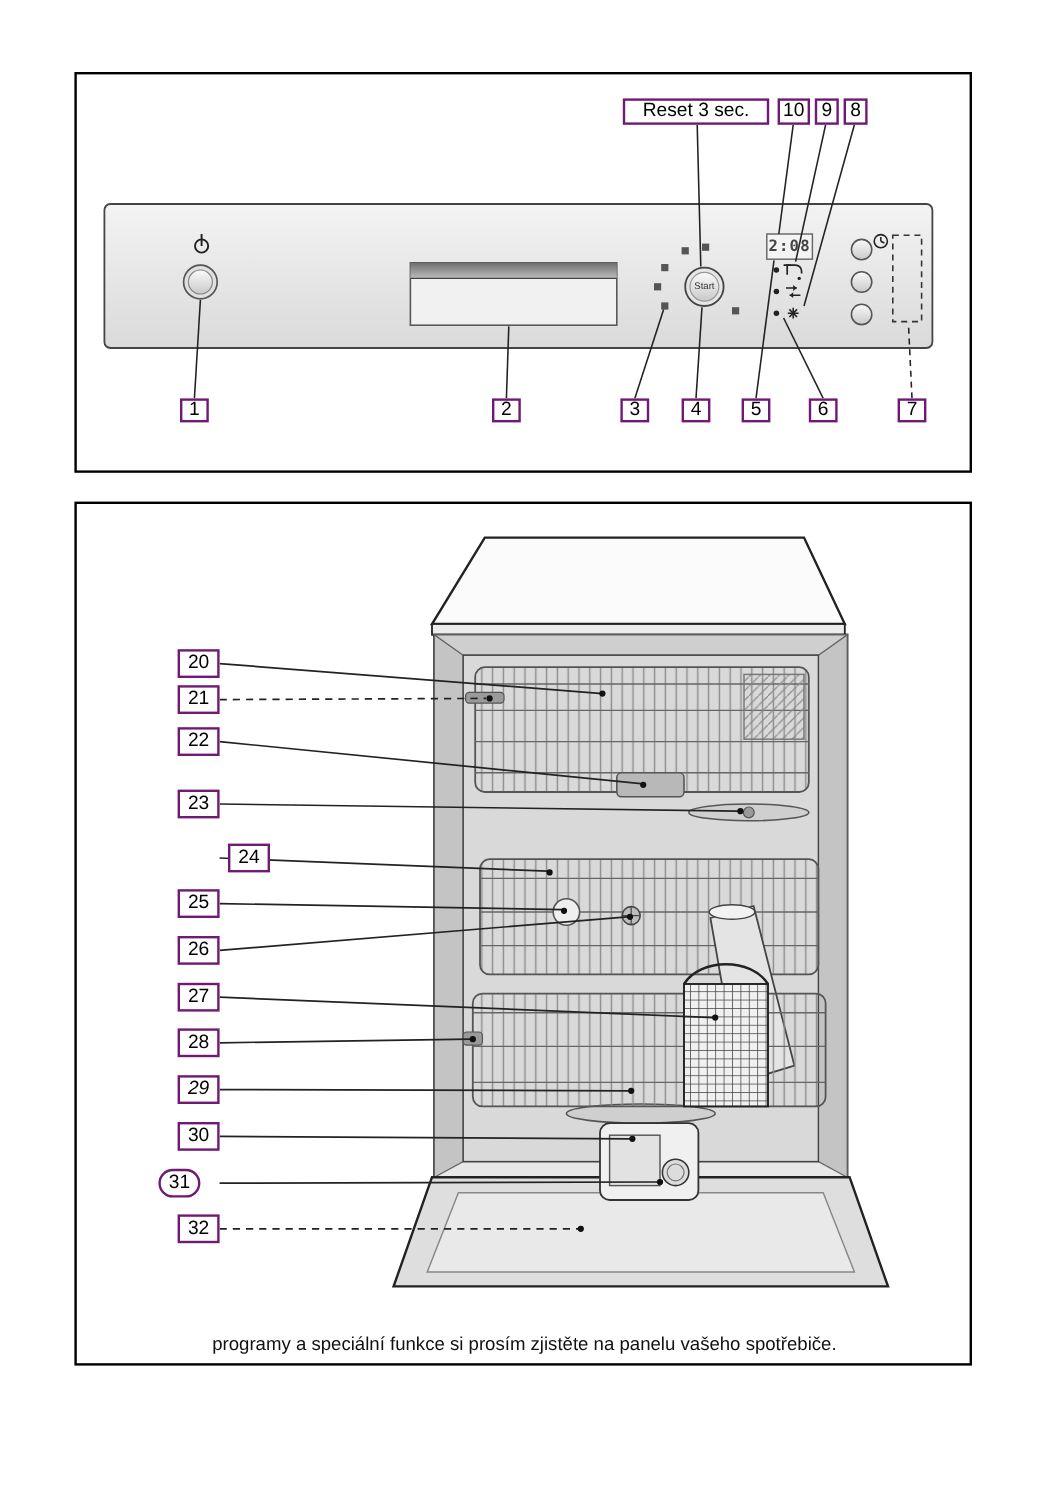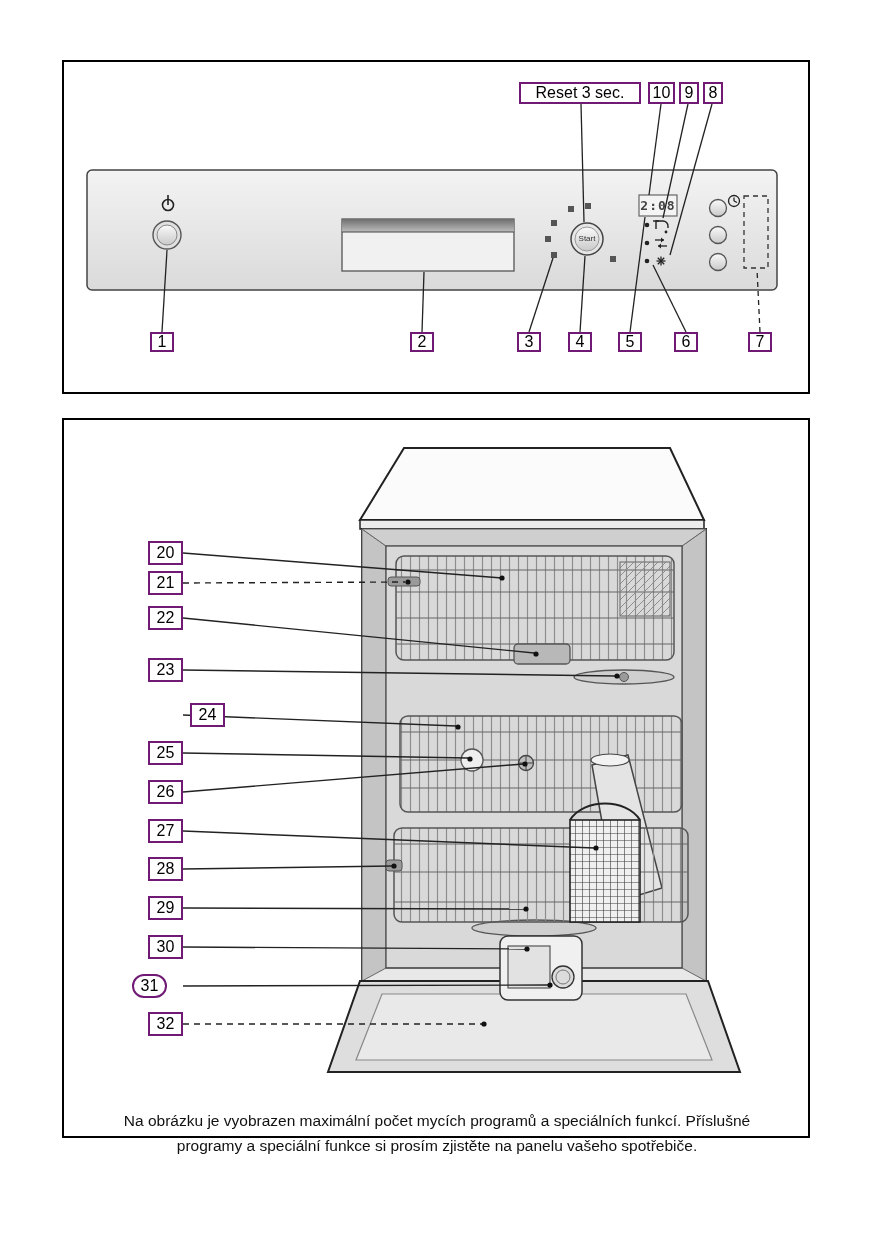"29" div.co { font-style: none -> italic }
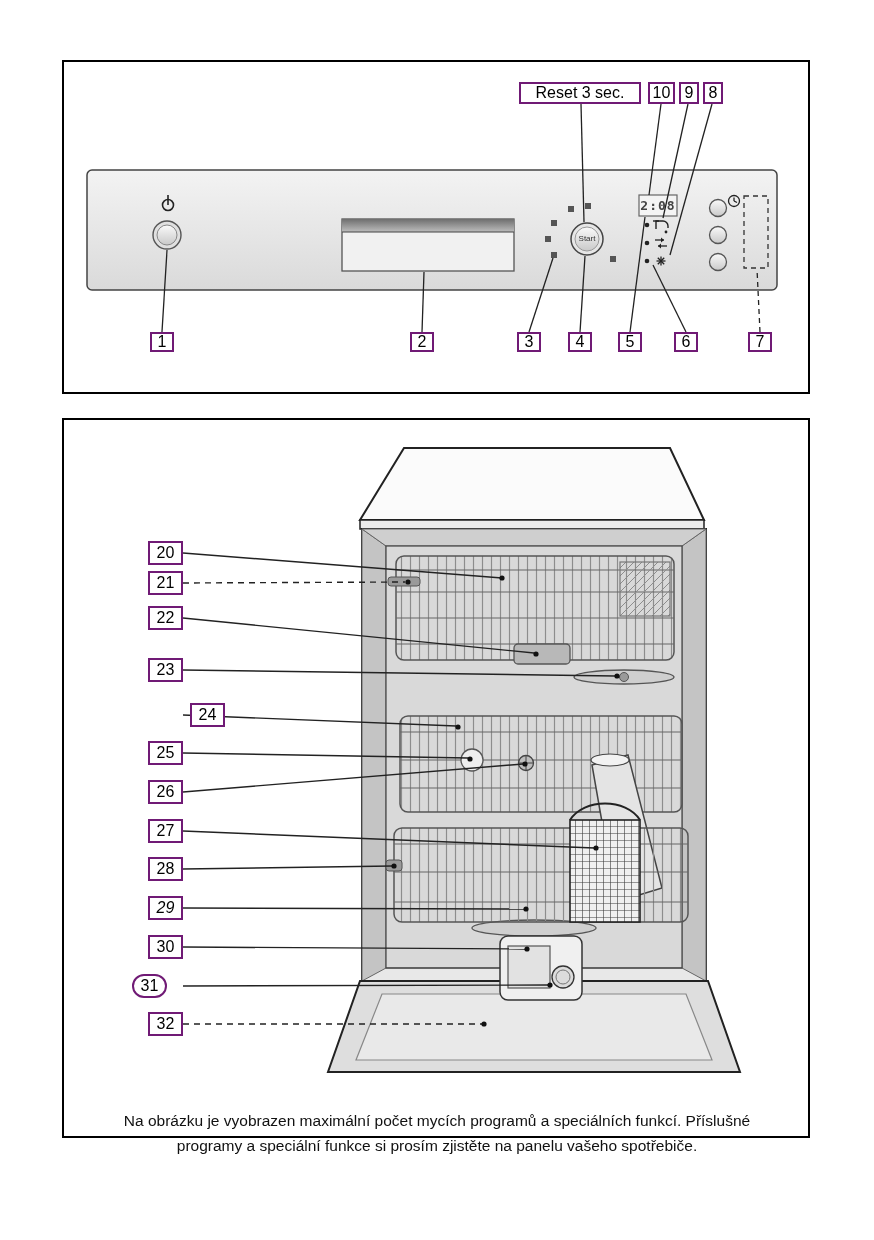"Na obrázku je vyobrazen maximální" div { html: <div>Na obrázku je vyobrazen maximální počet mycích programů a speciálních funkcí. Příslušné</div> -> none }
